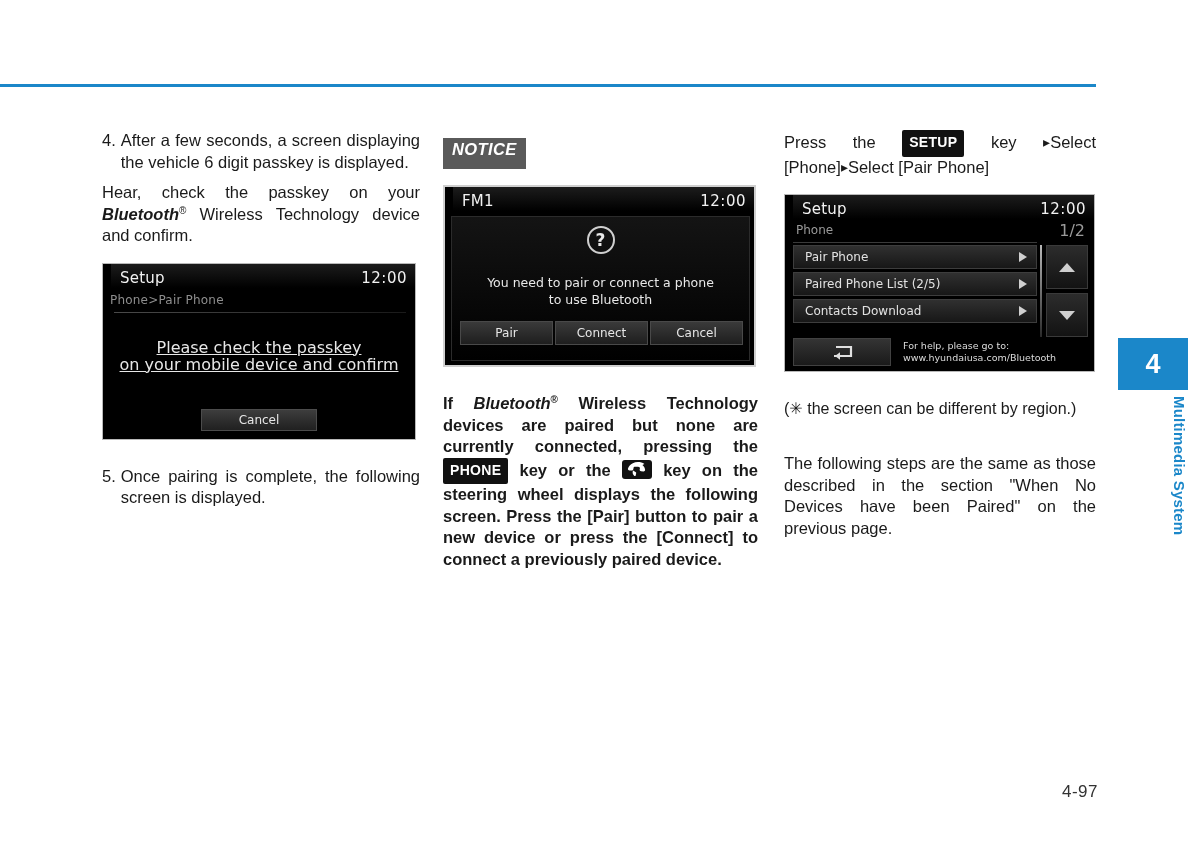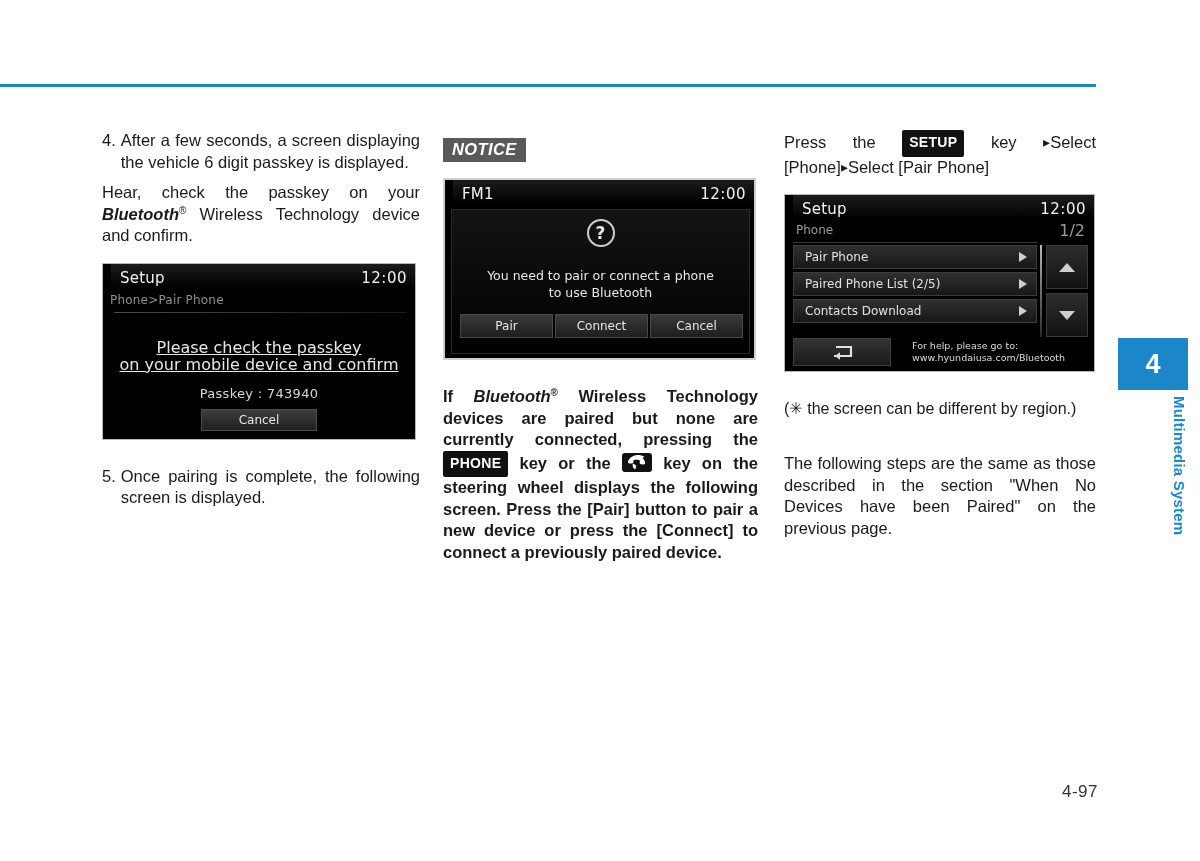"NOTICE" .notice-badge { padding: 2px 9px 3px 9px -> 2px 9px 10px 9px }
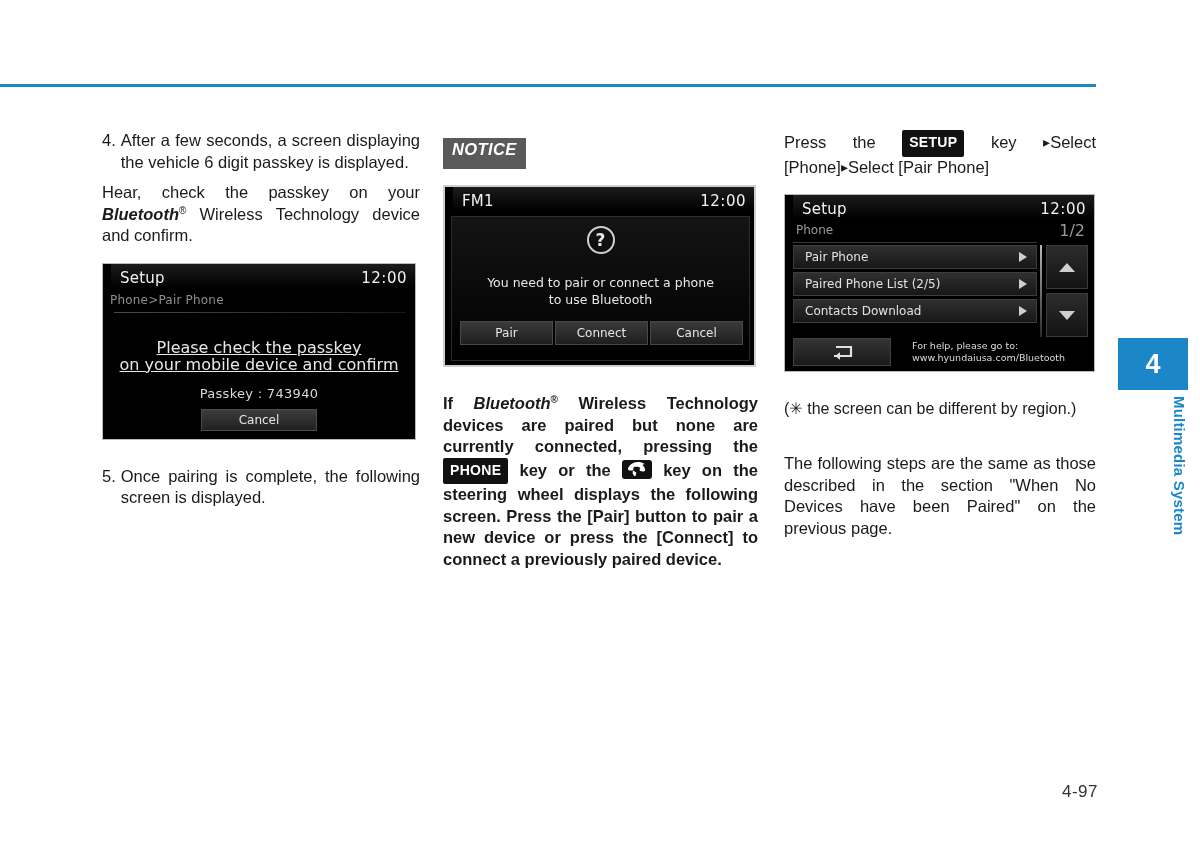"For help, please go to:" .su-help { padding-left: 21px -> 12px }
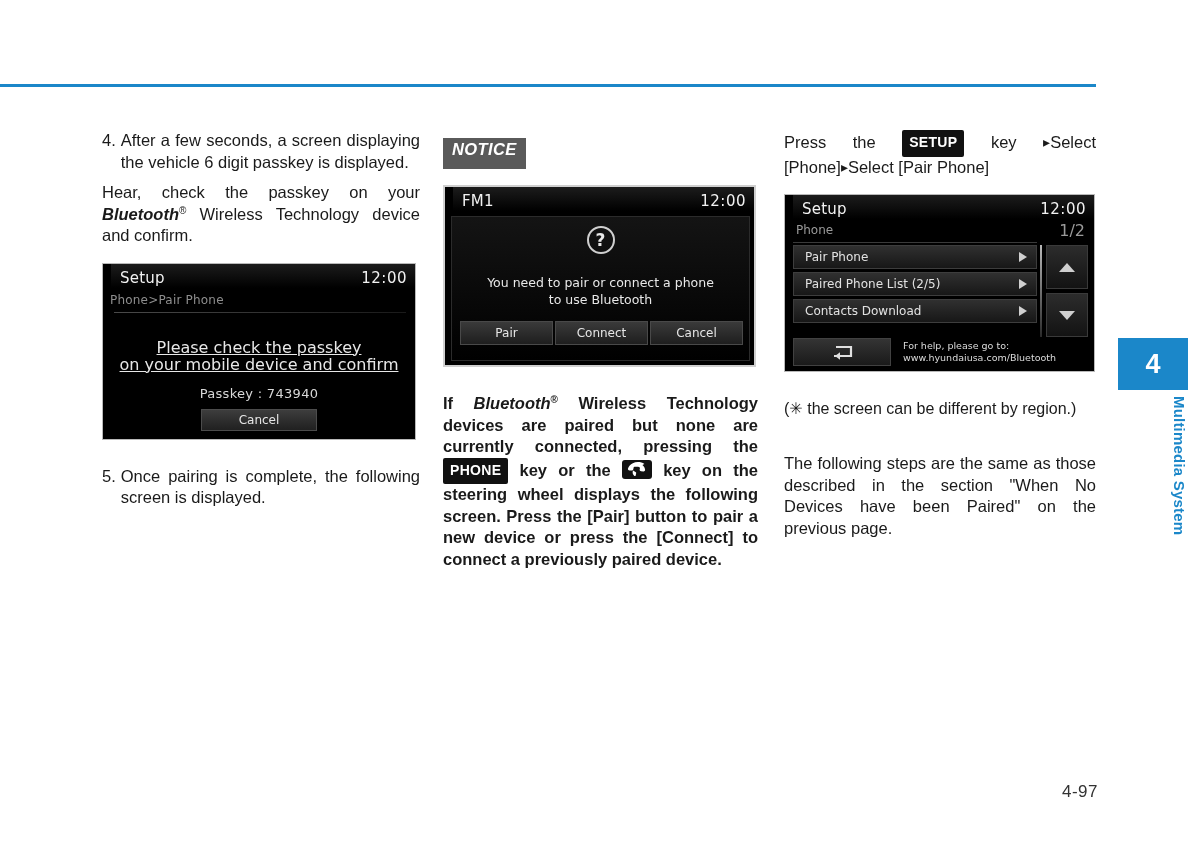"Passkey : 743940" div.pk-passkey { html: <div>Passkey : 743940</div> -> none }
